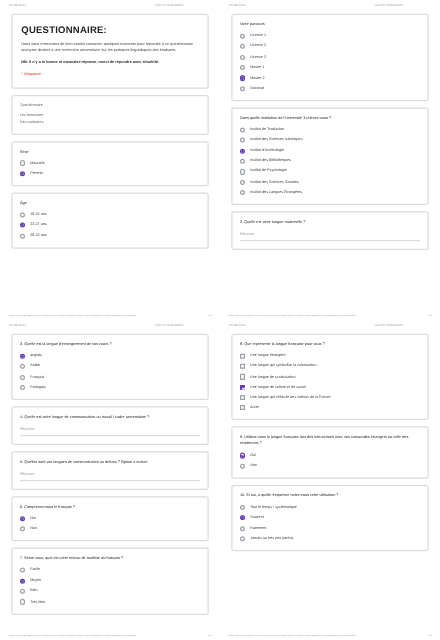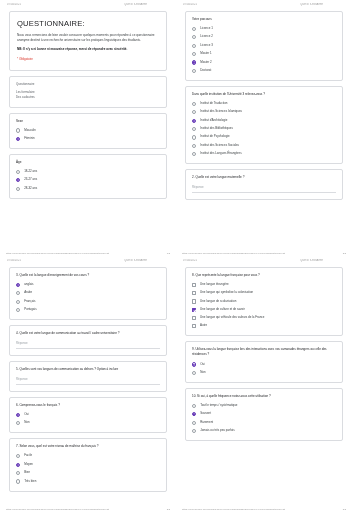"QUESTIONNAIRE:" .form-title { font-weight: 400 -> 700 }
